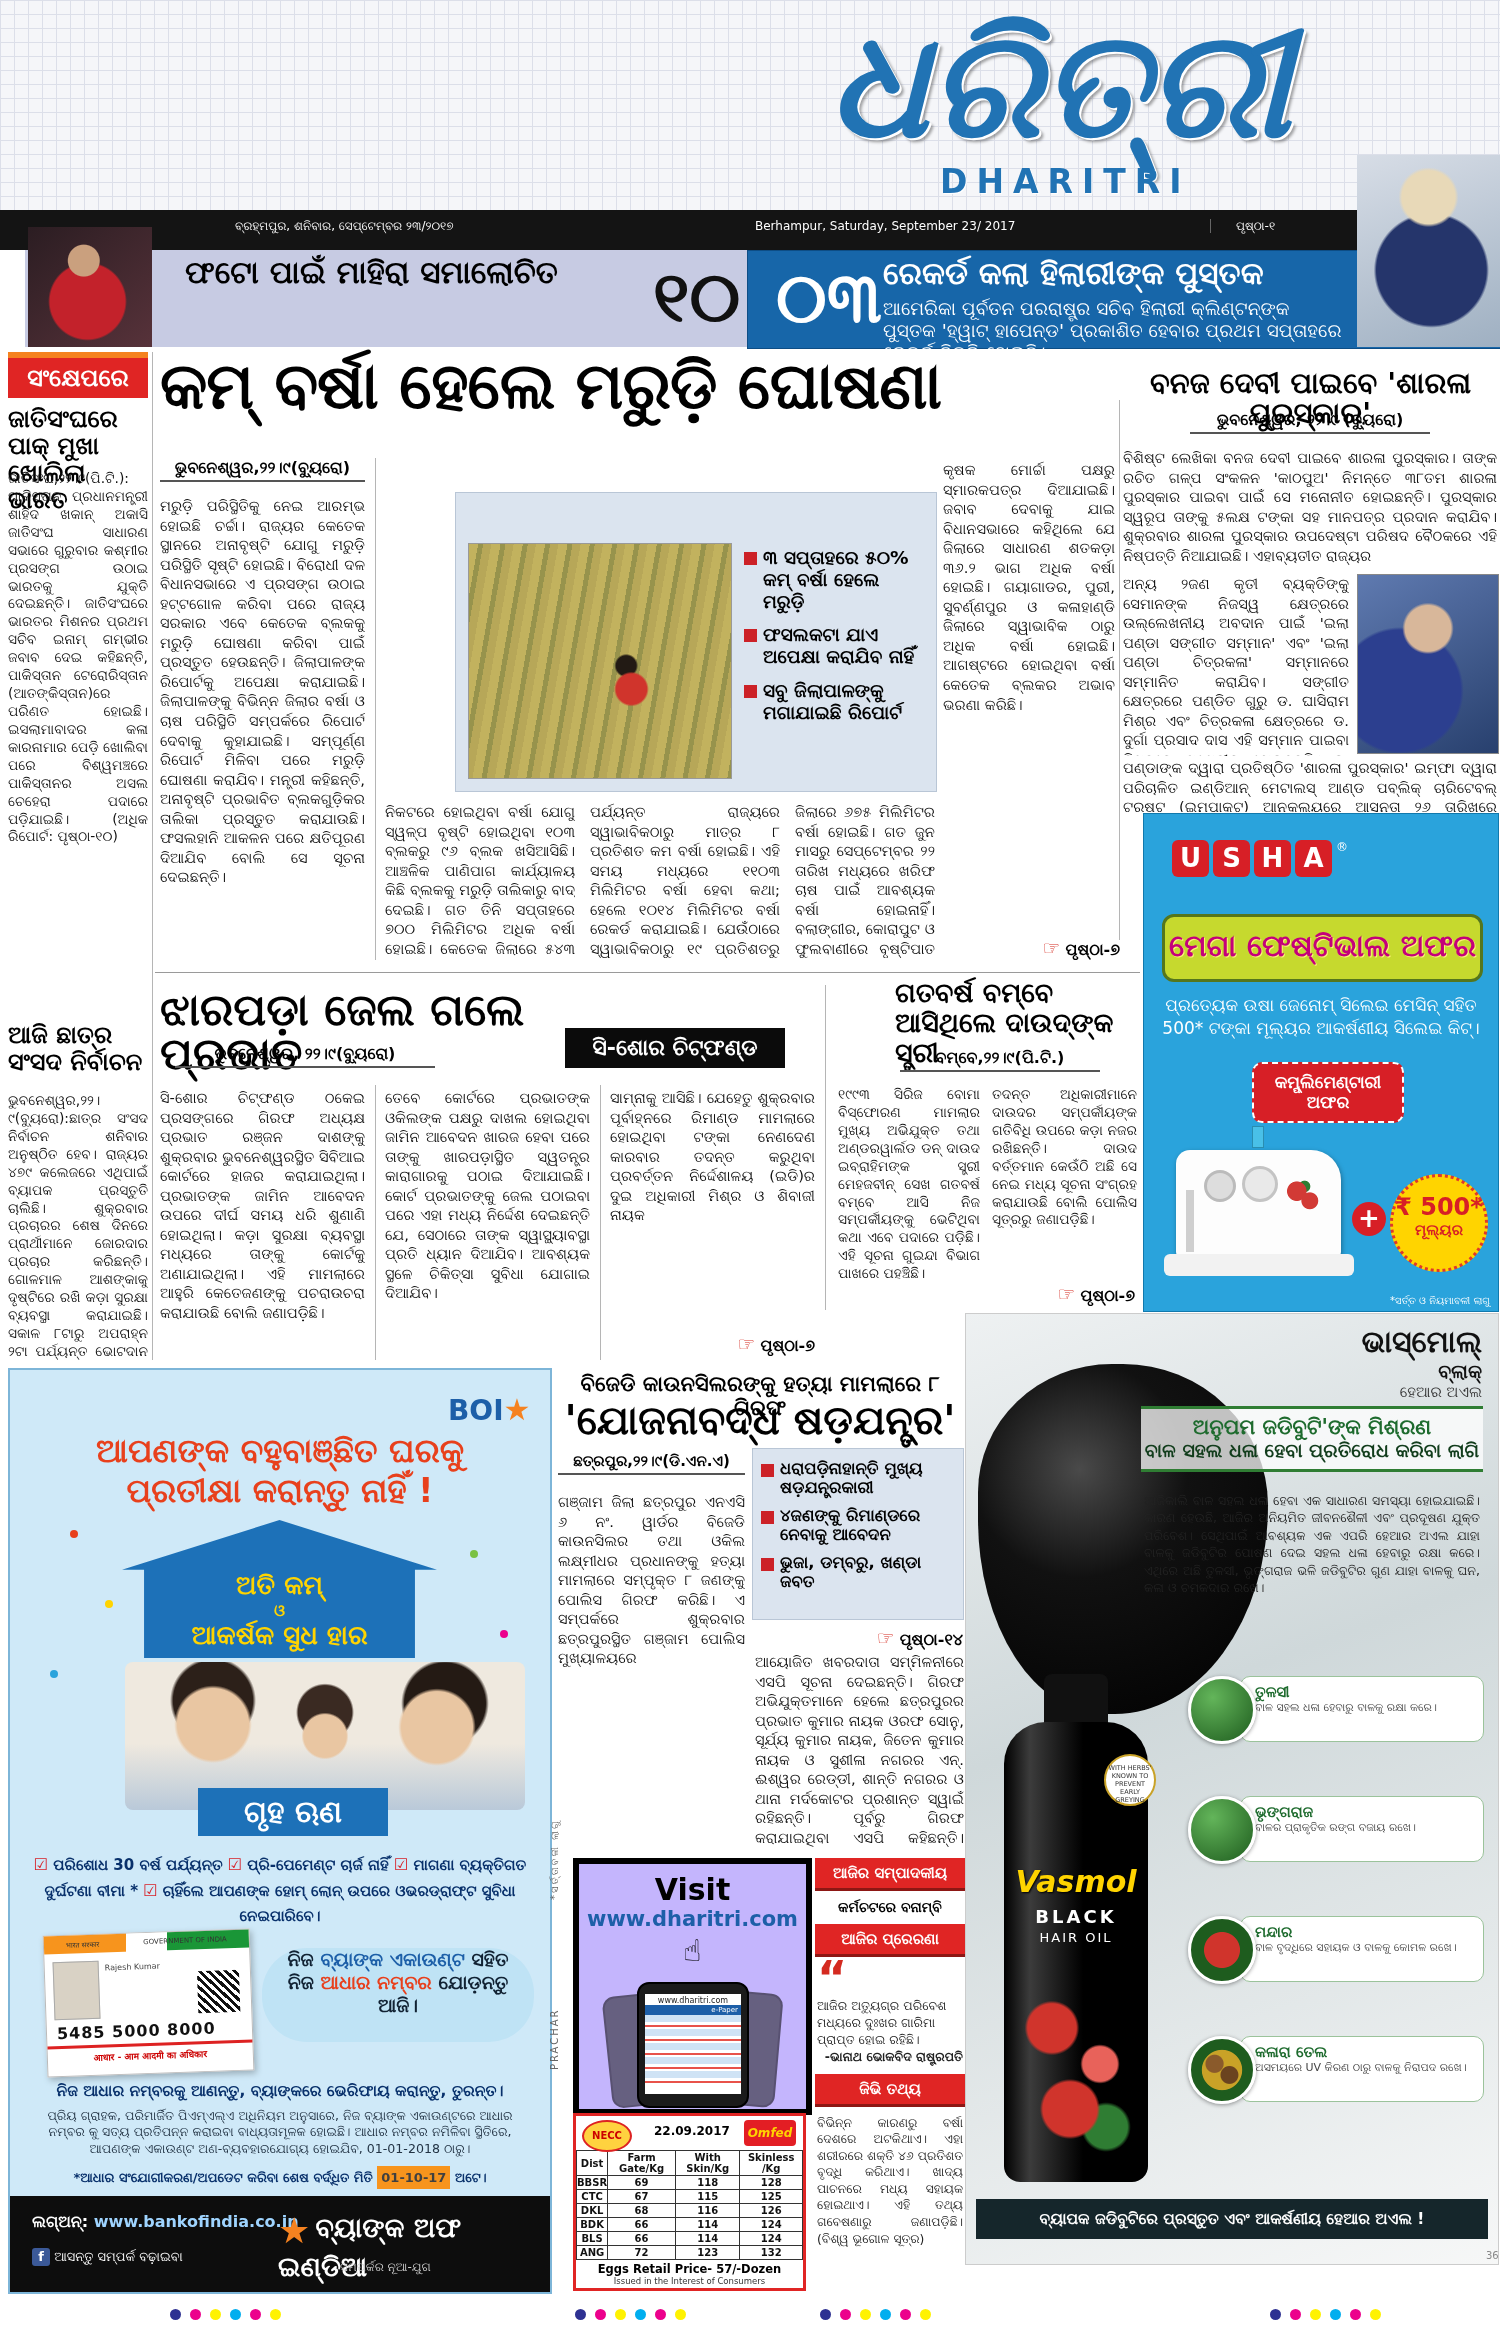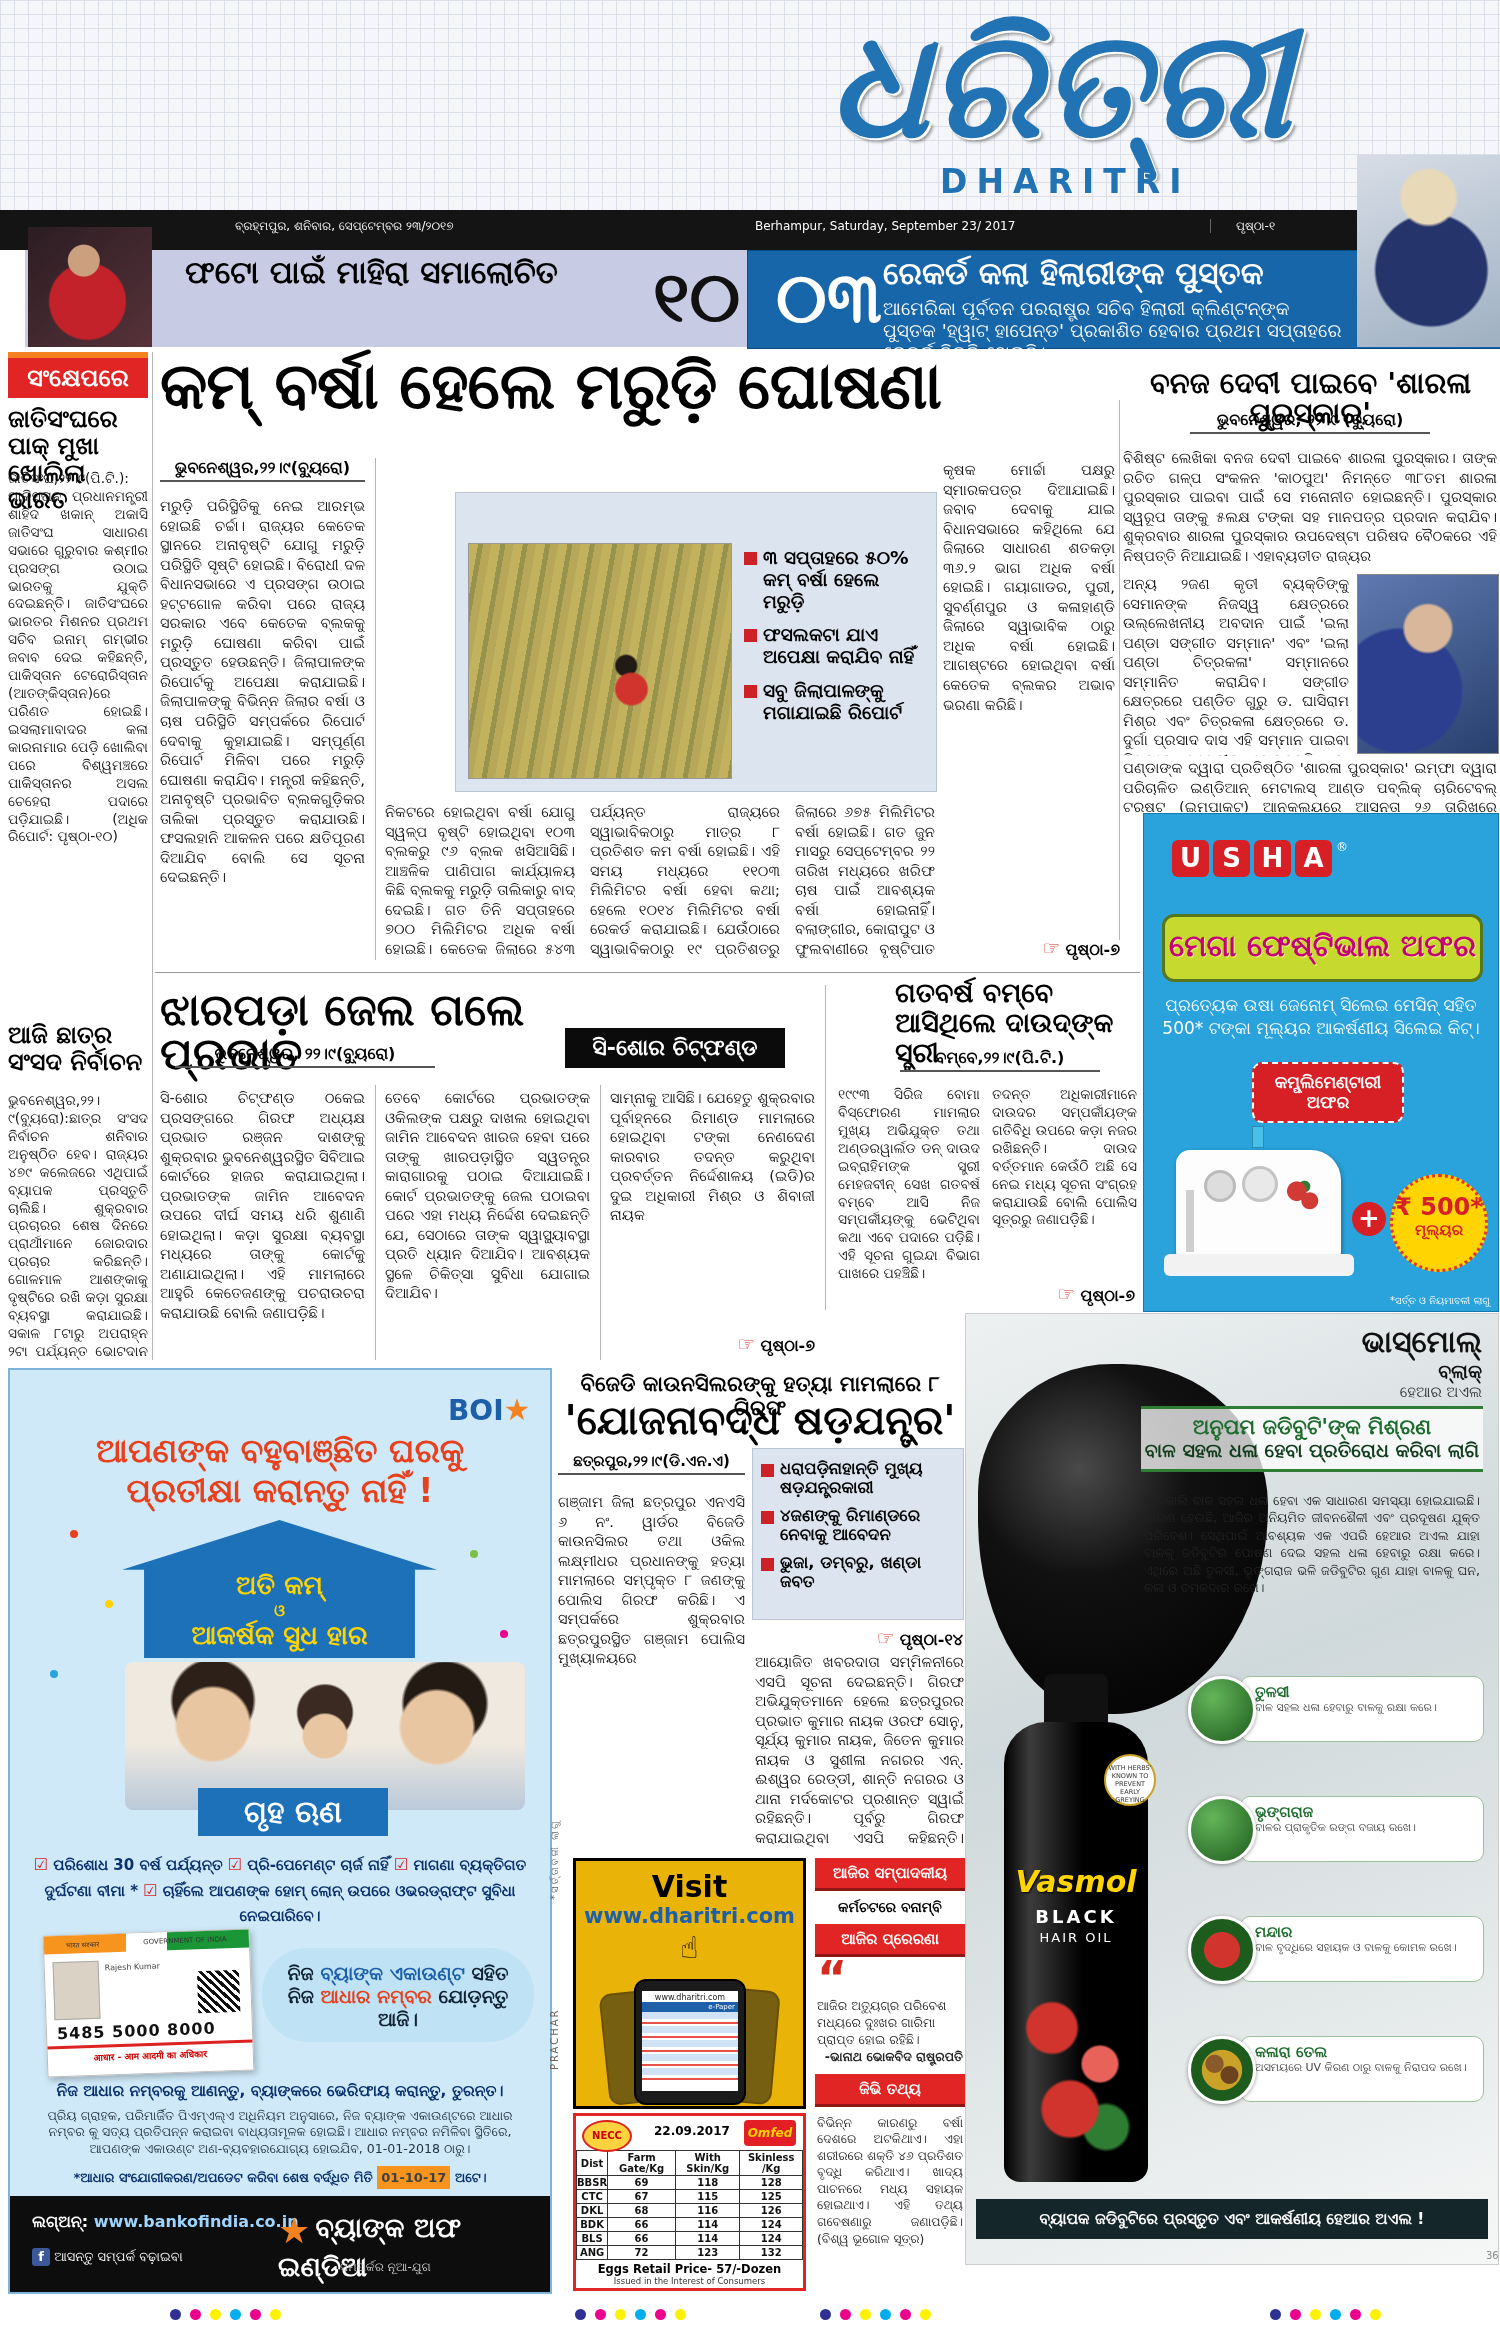"Visit" .promo { background: #eab308 -> #c4b5fd; border: 3px solid #000000 -> 6px solid #000000 }
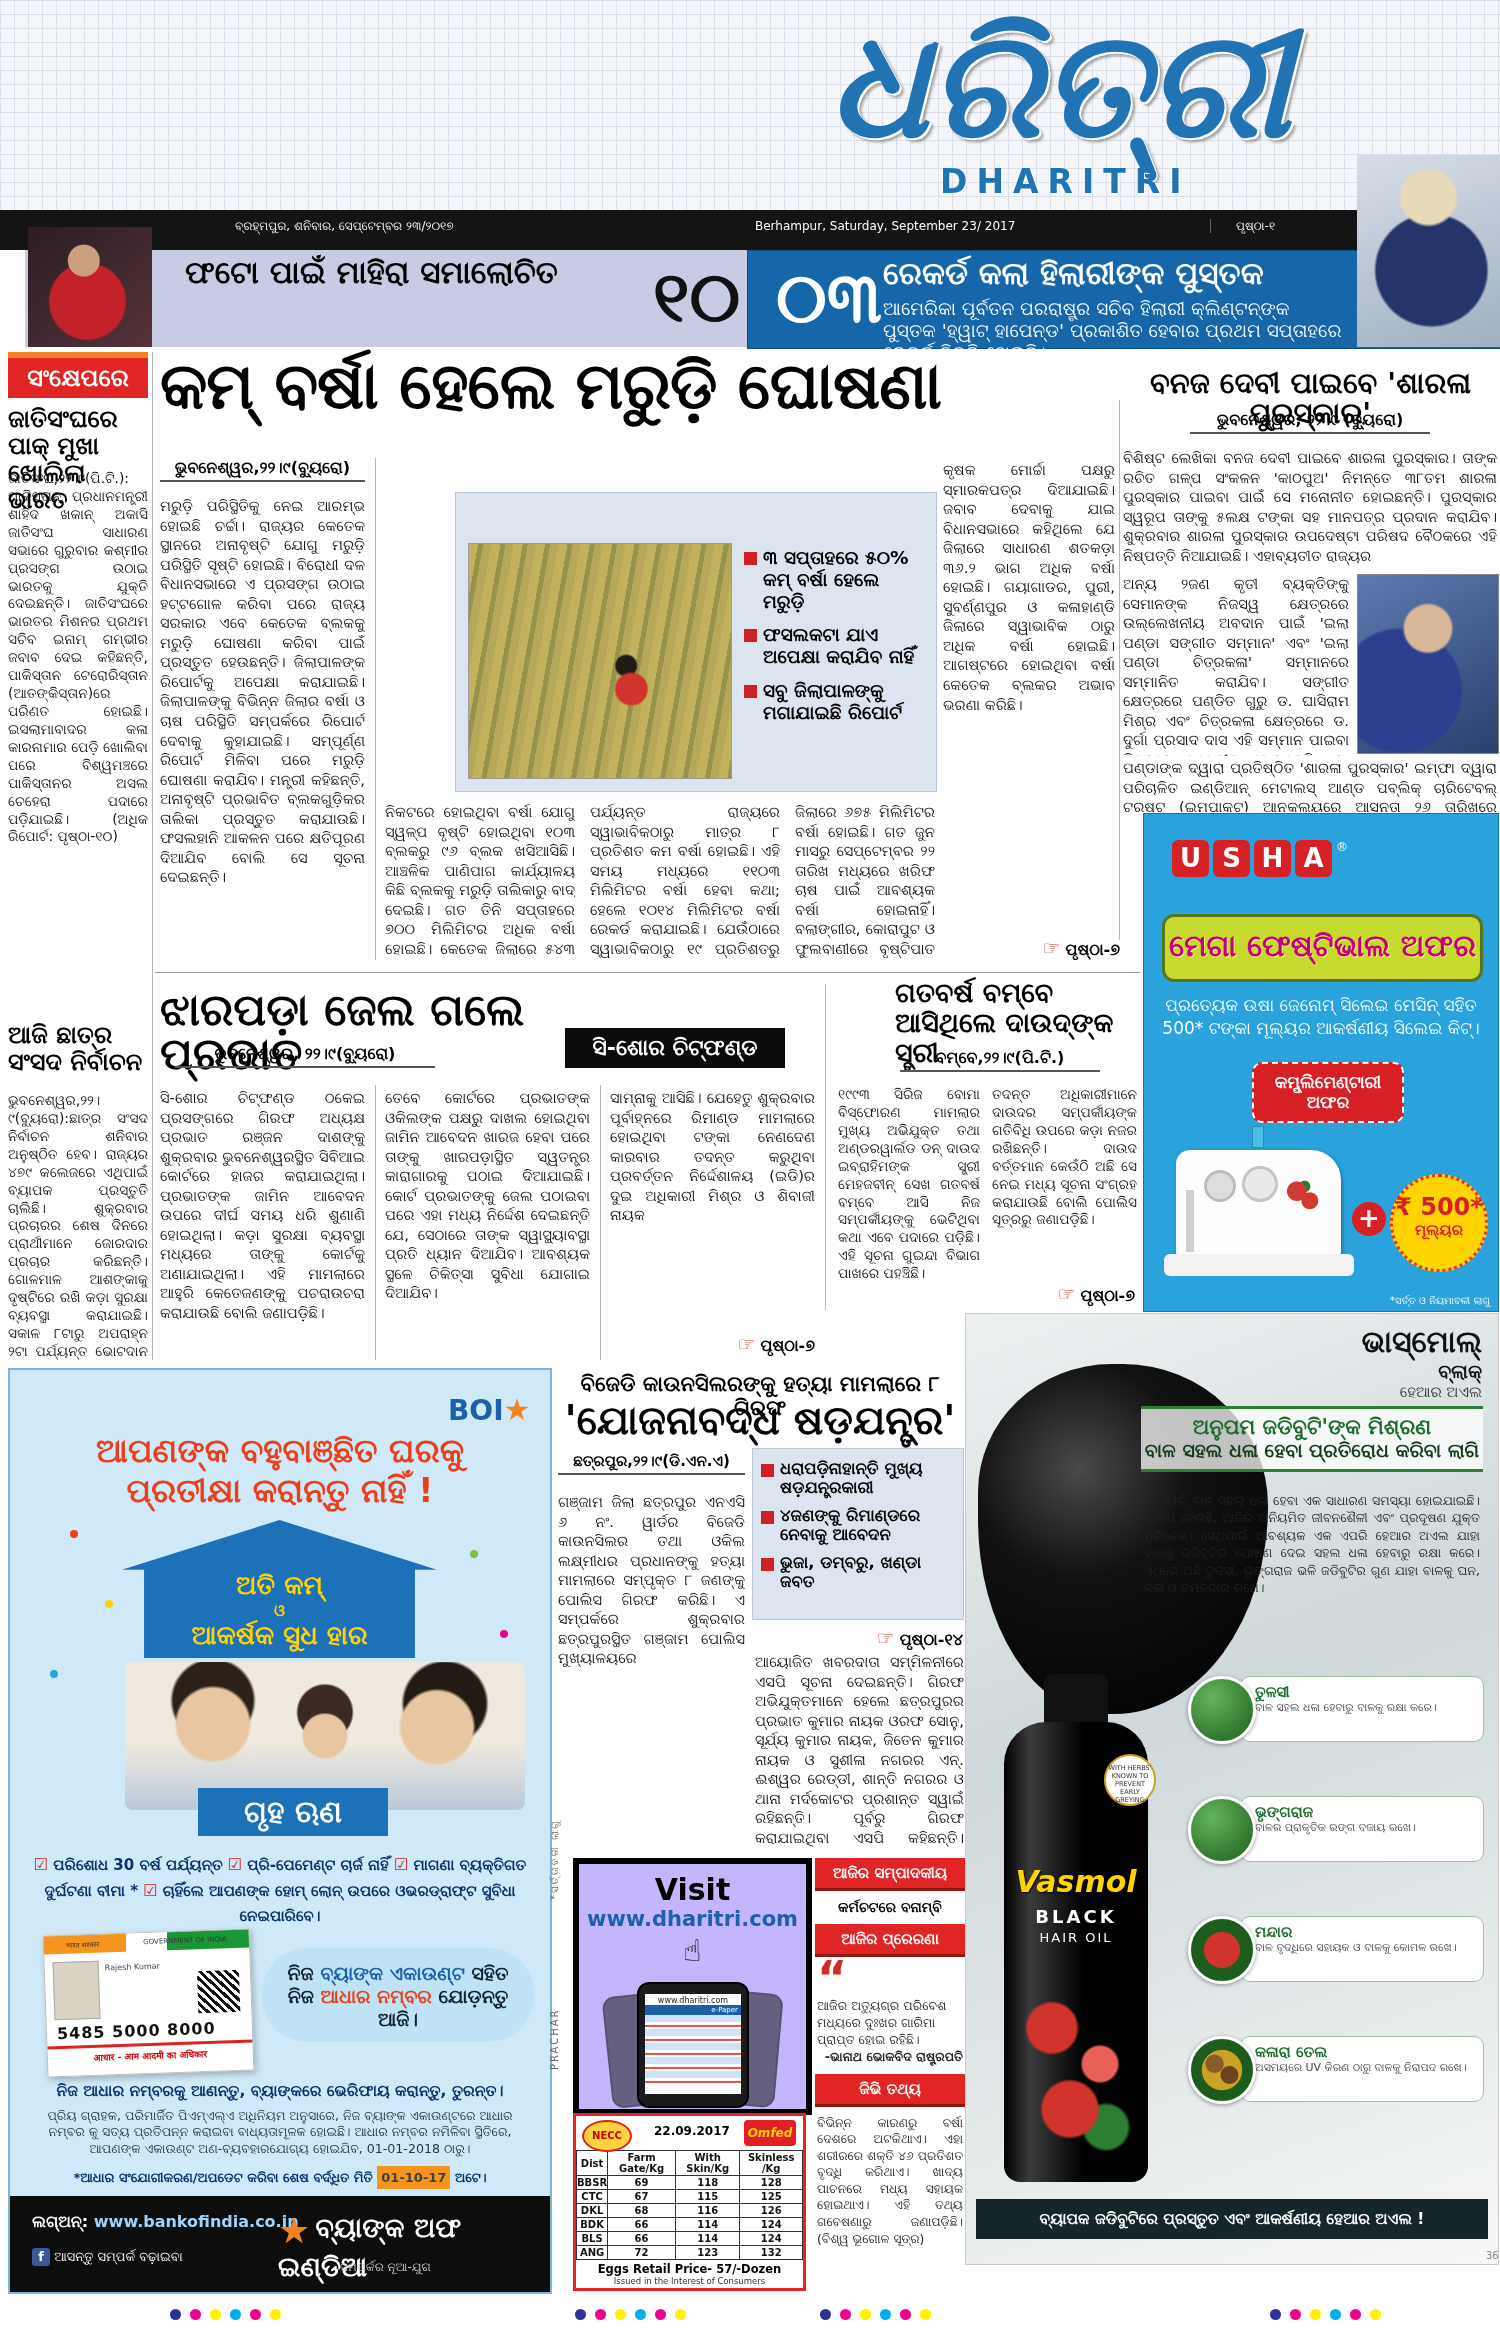"ନିଜ ବ୍ୟାଙ୍କ ଏକାଉଣ୍ଟ ସହିତ" div.abs { padding: 14px 8px 0 -> 0 8px 0 }
